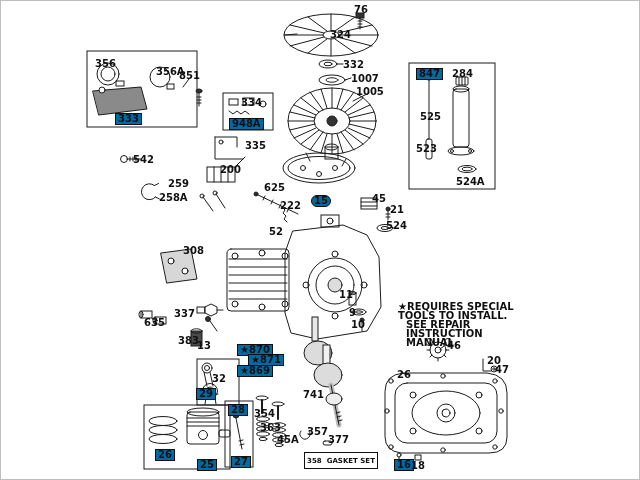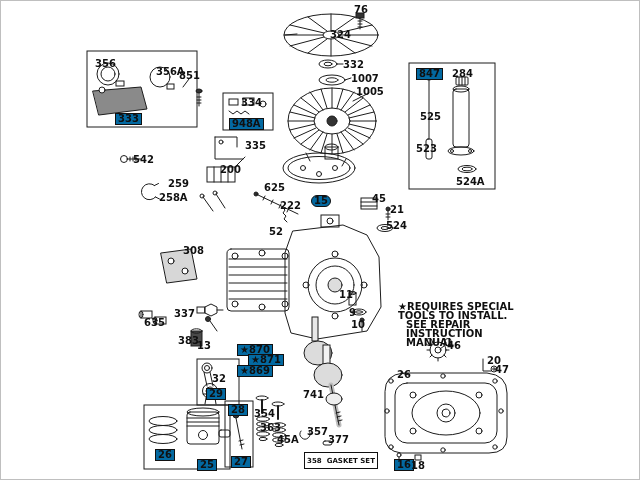"29" span.callout { left: 205px -> 195px }
